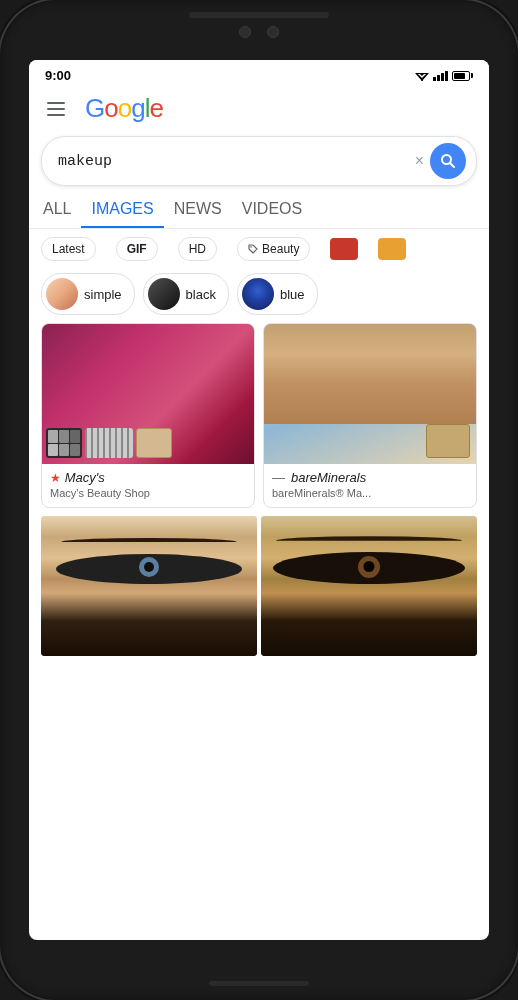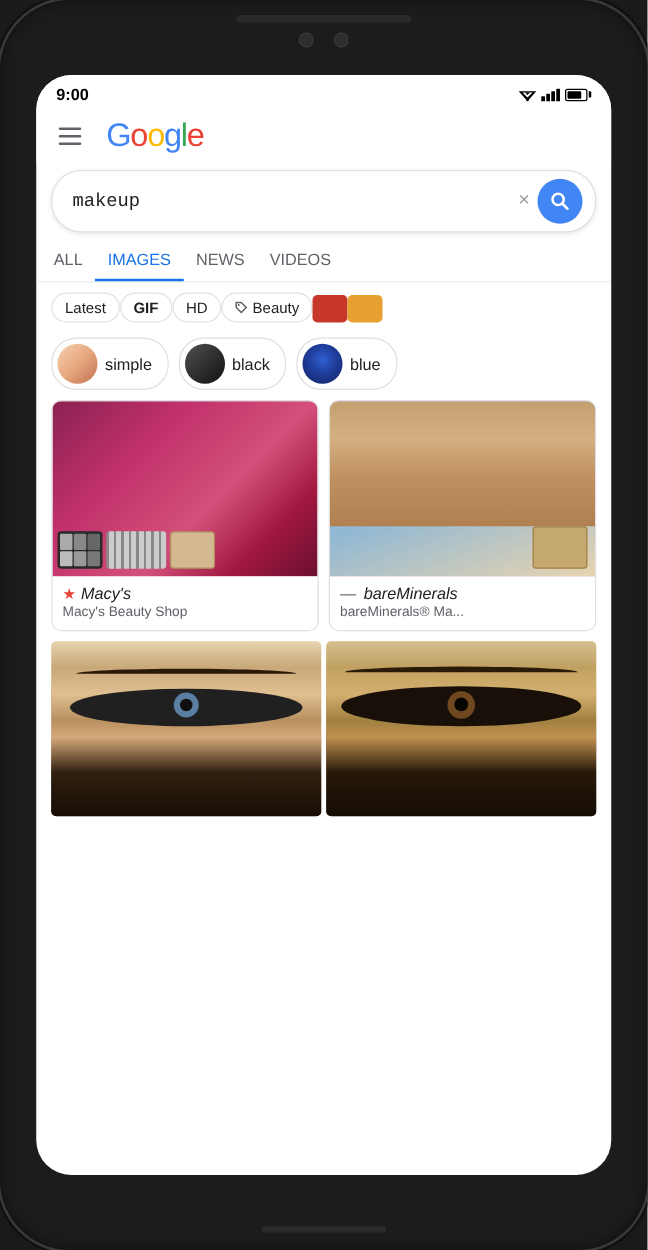"9:00" .phone-inner { border-radius: 28px -> 8px }
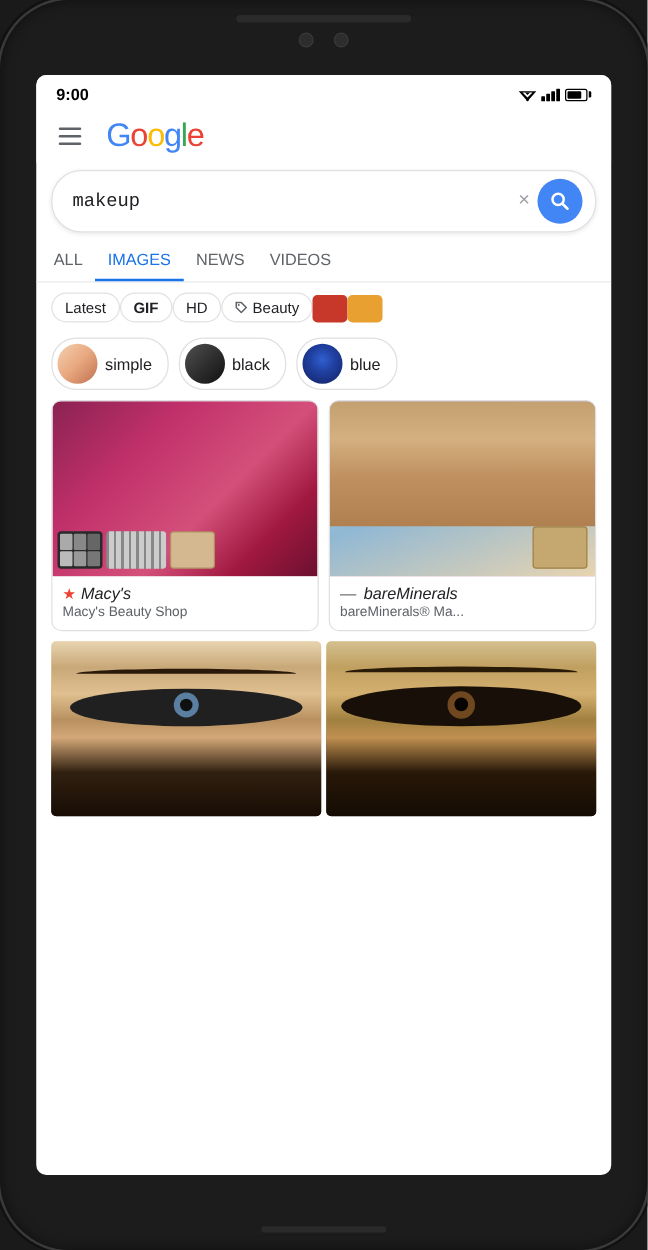"ALL" .tab { font-size: 13px -> 16px }
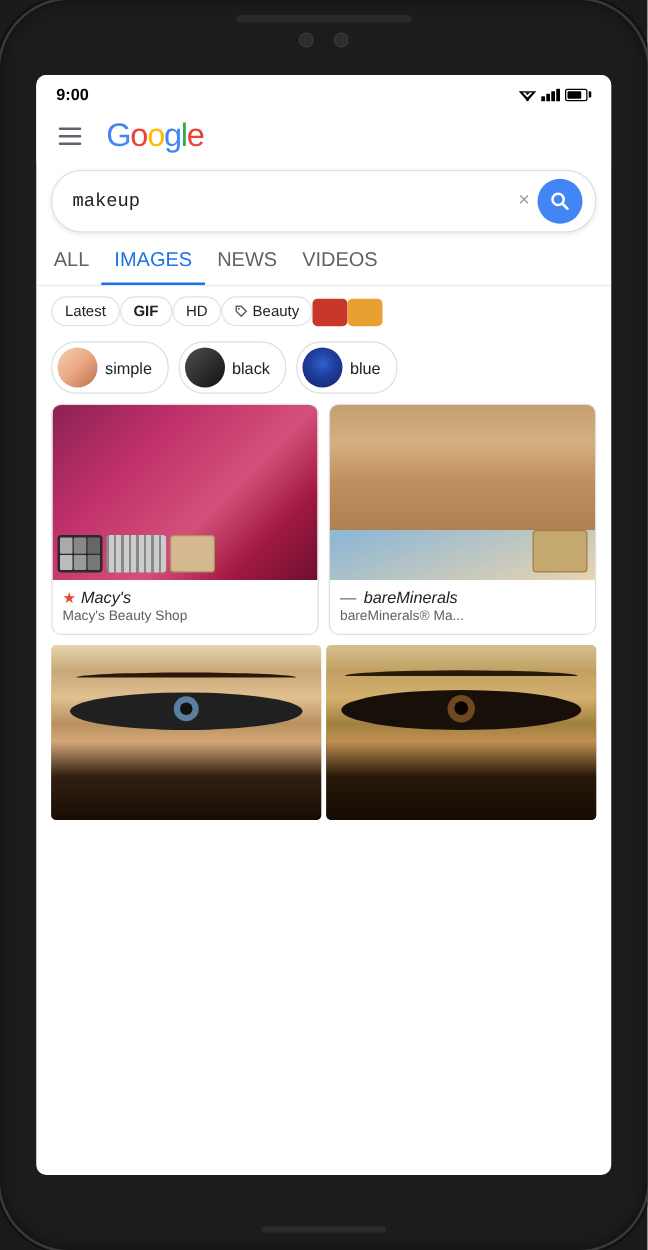"Latest" .filter-row { align-items: flex-end -> center; gap: 0 -> 20px }
